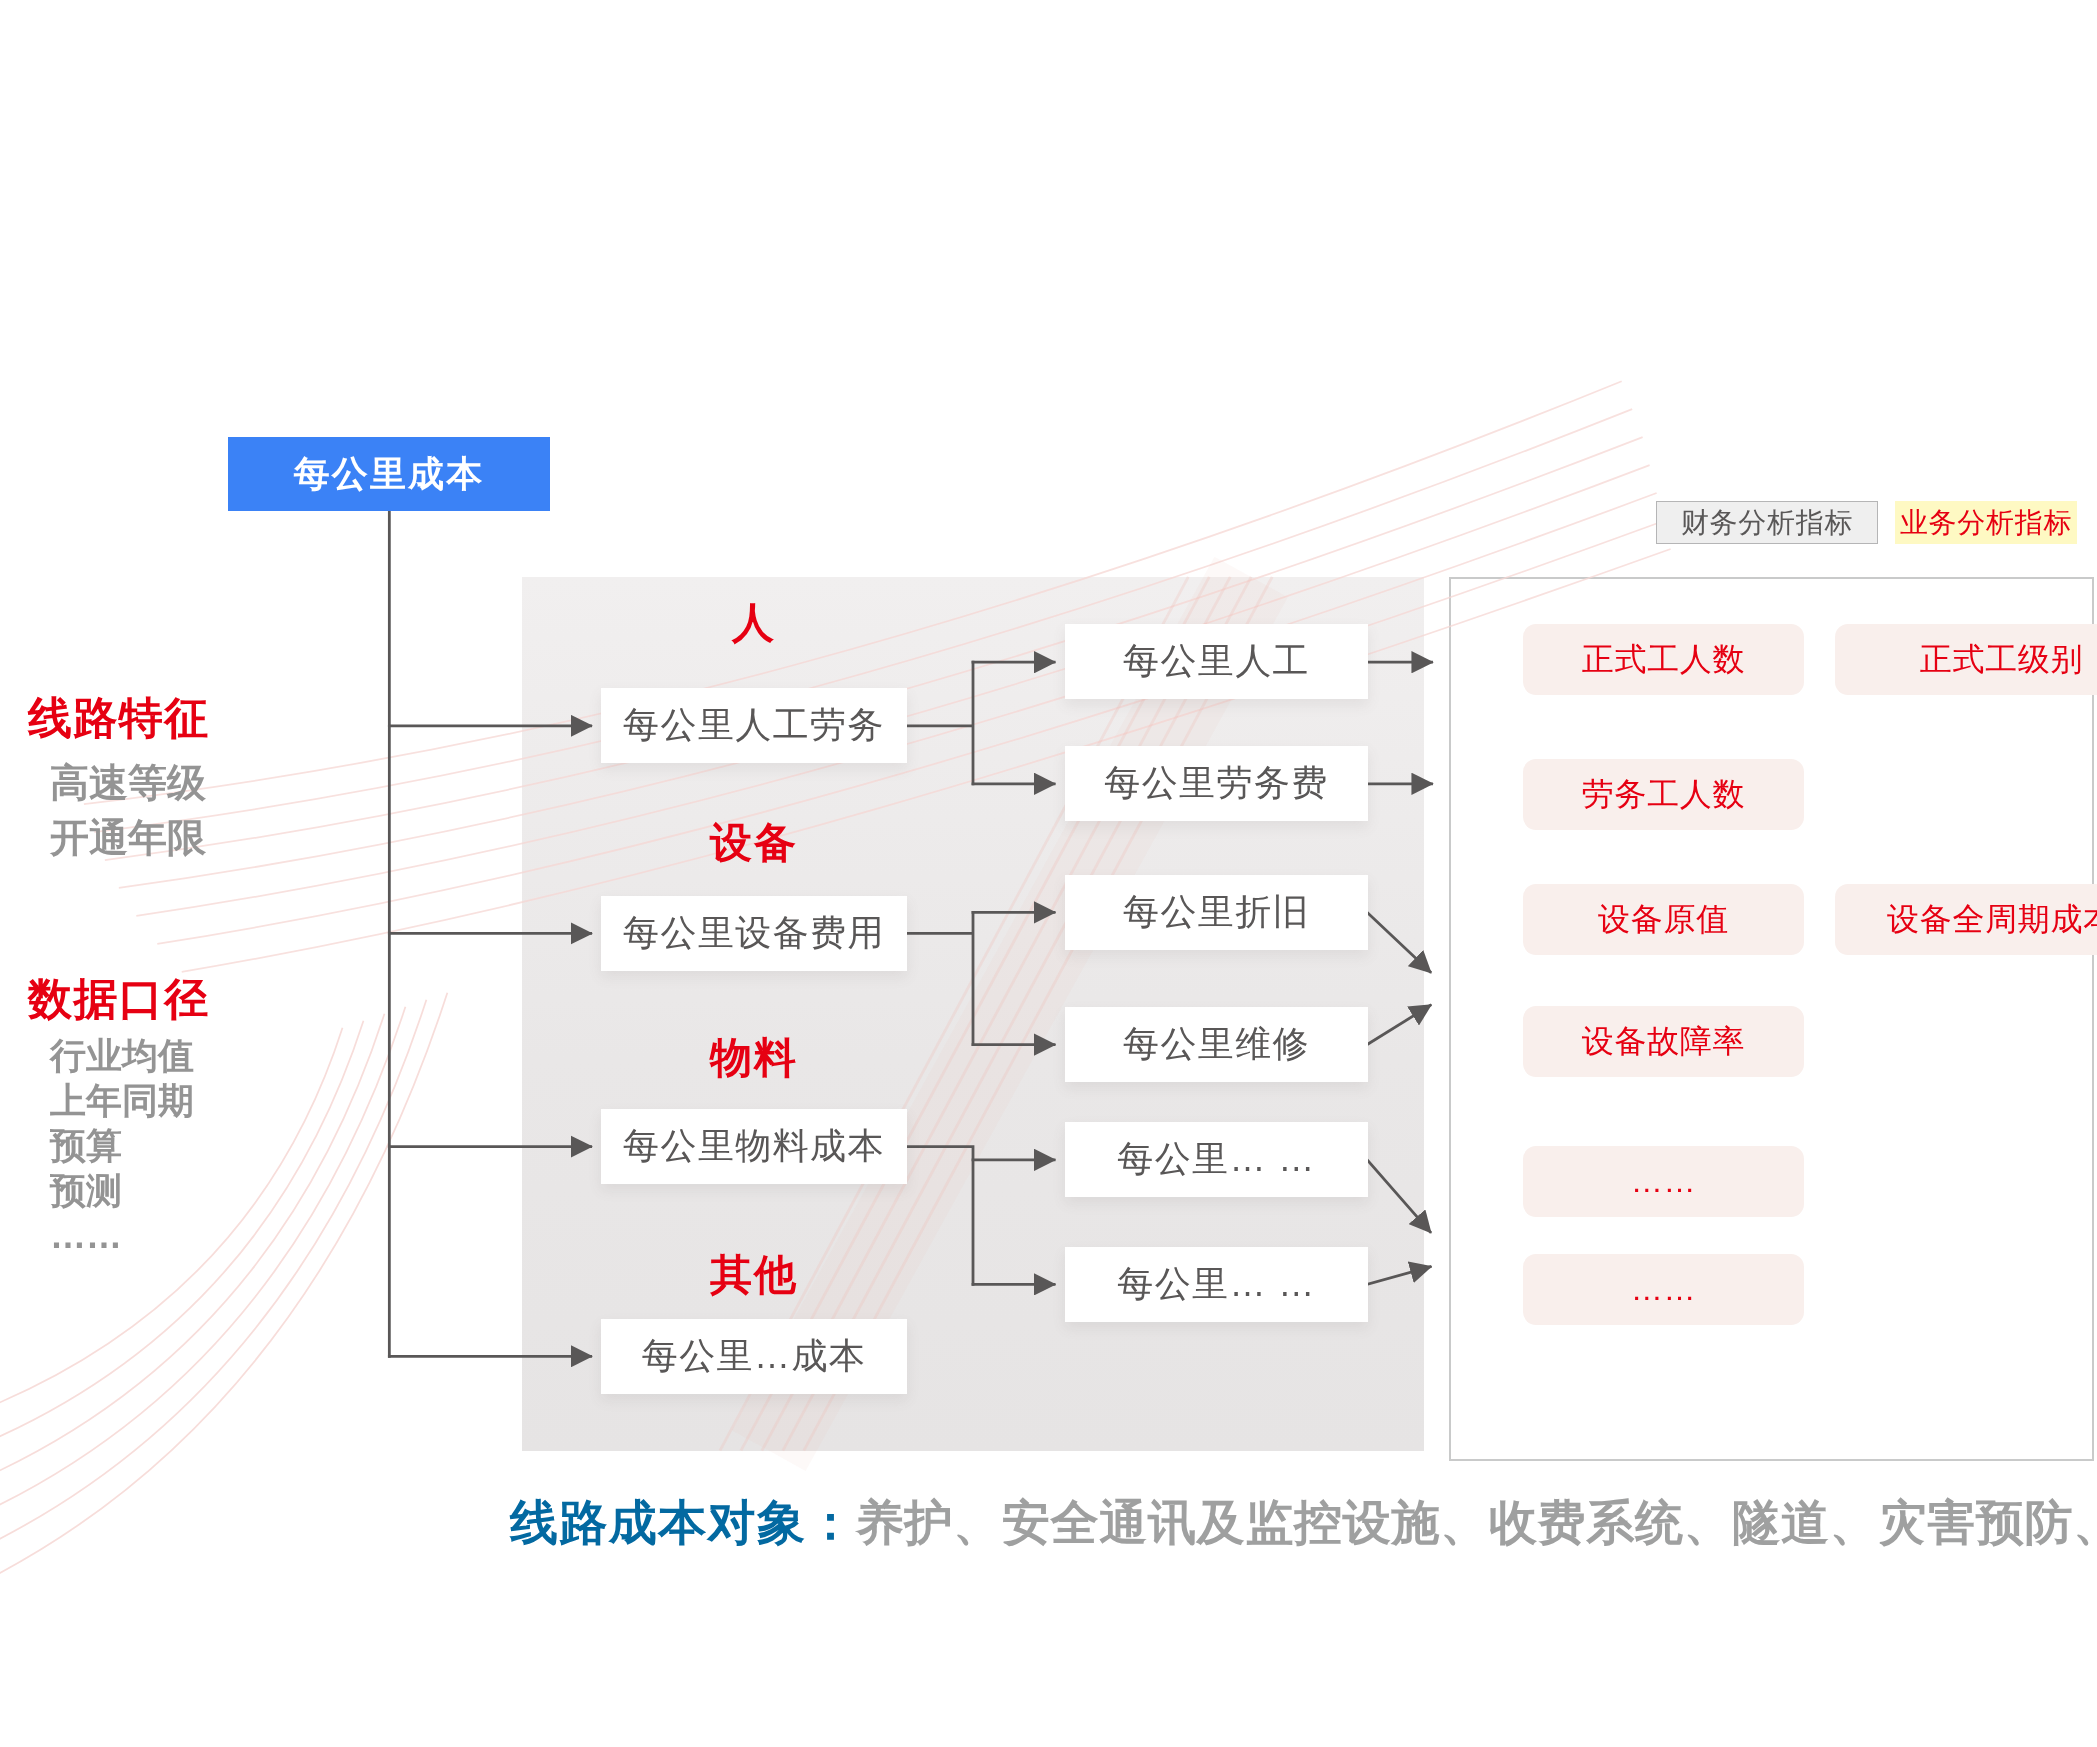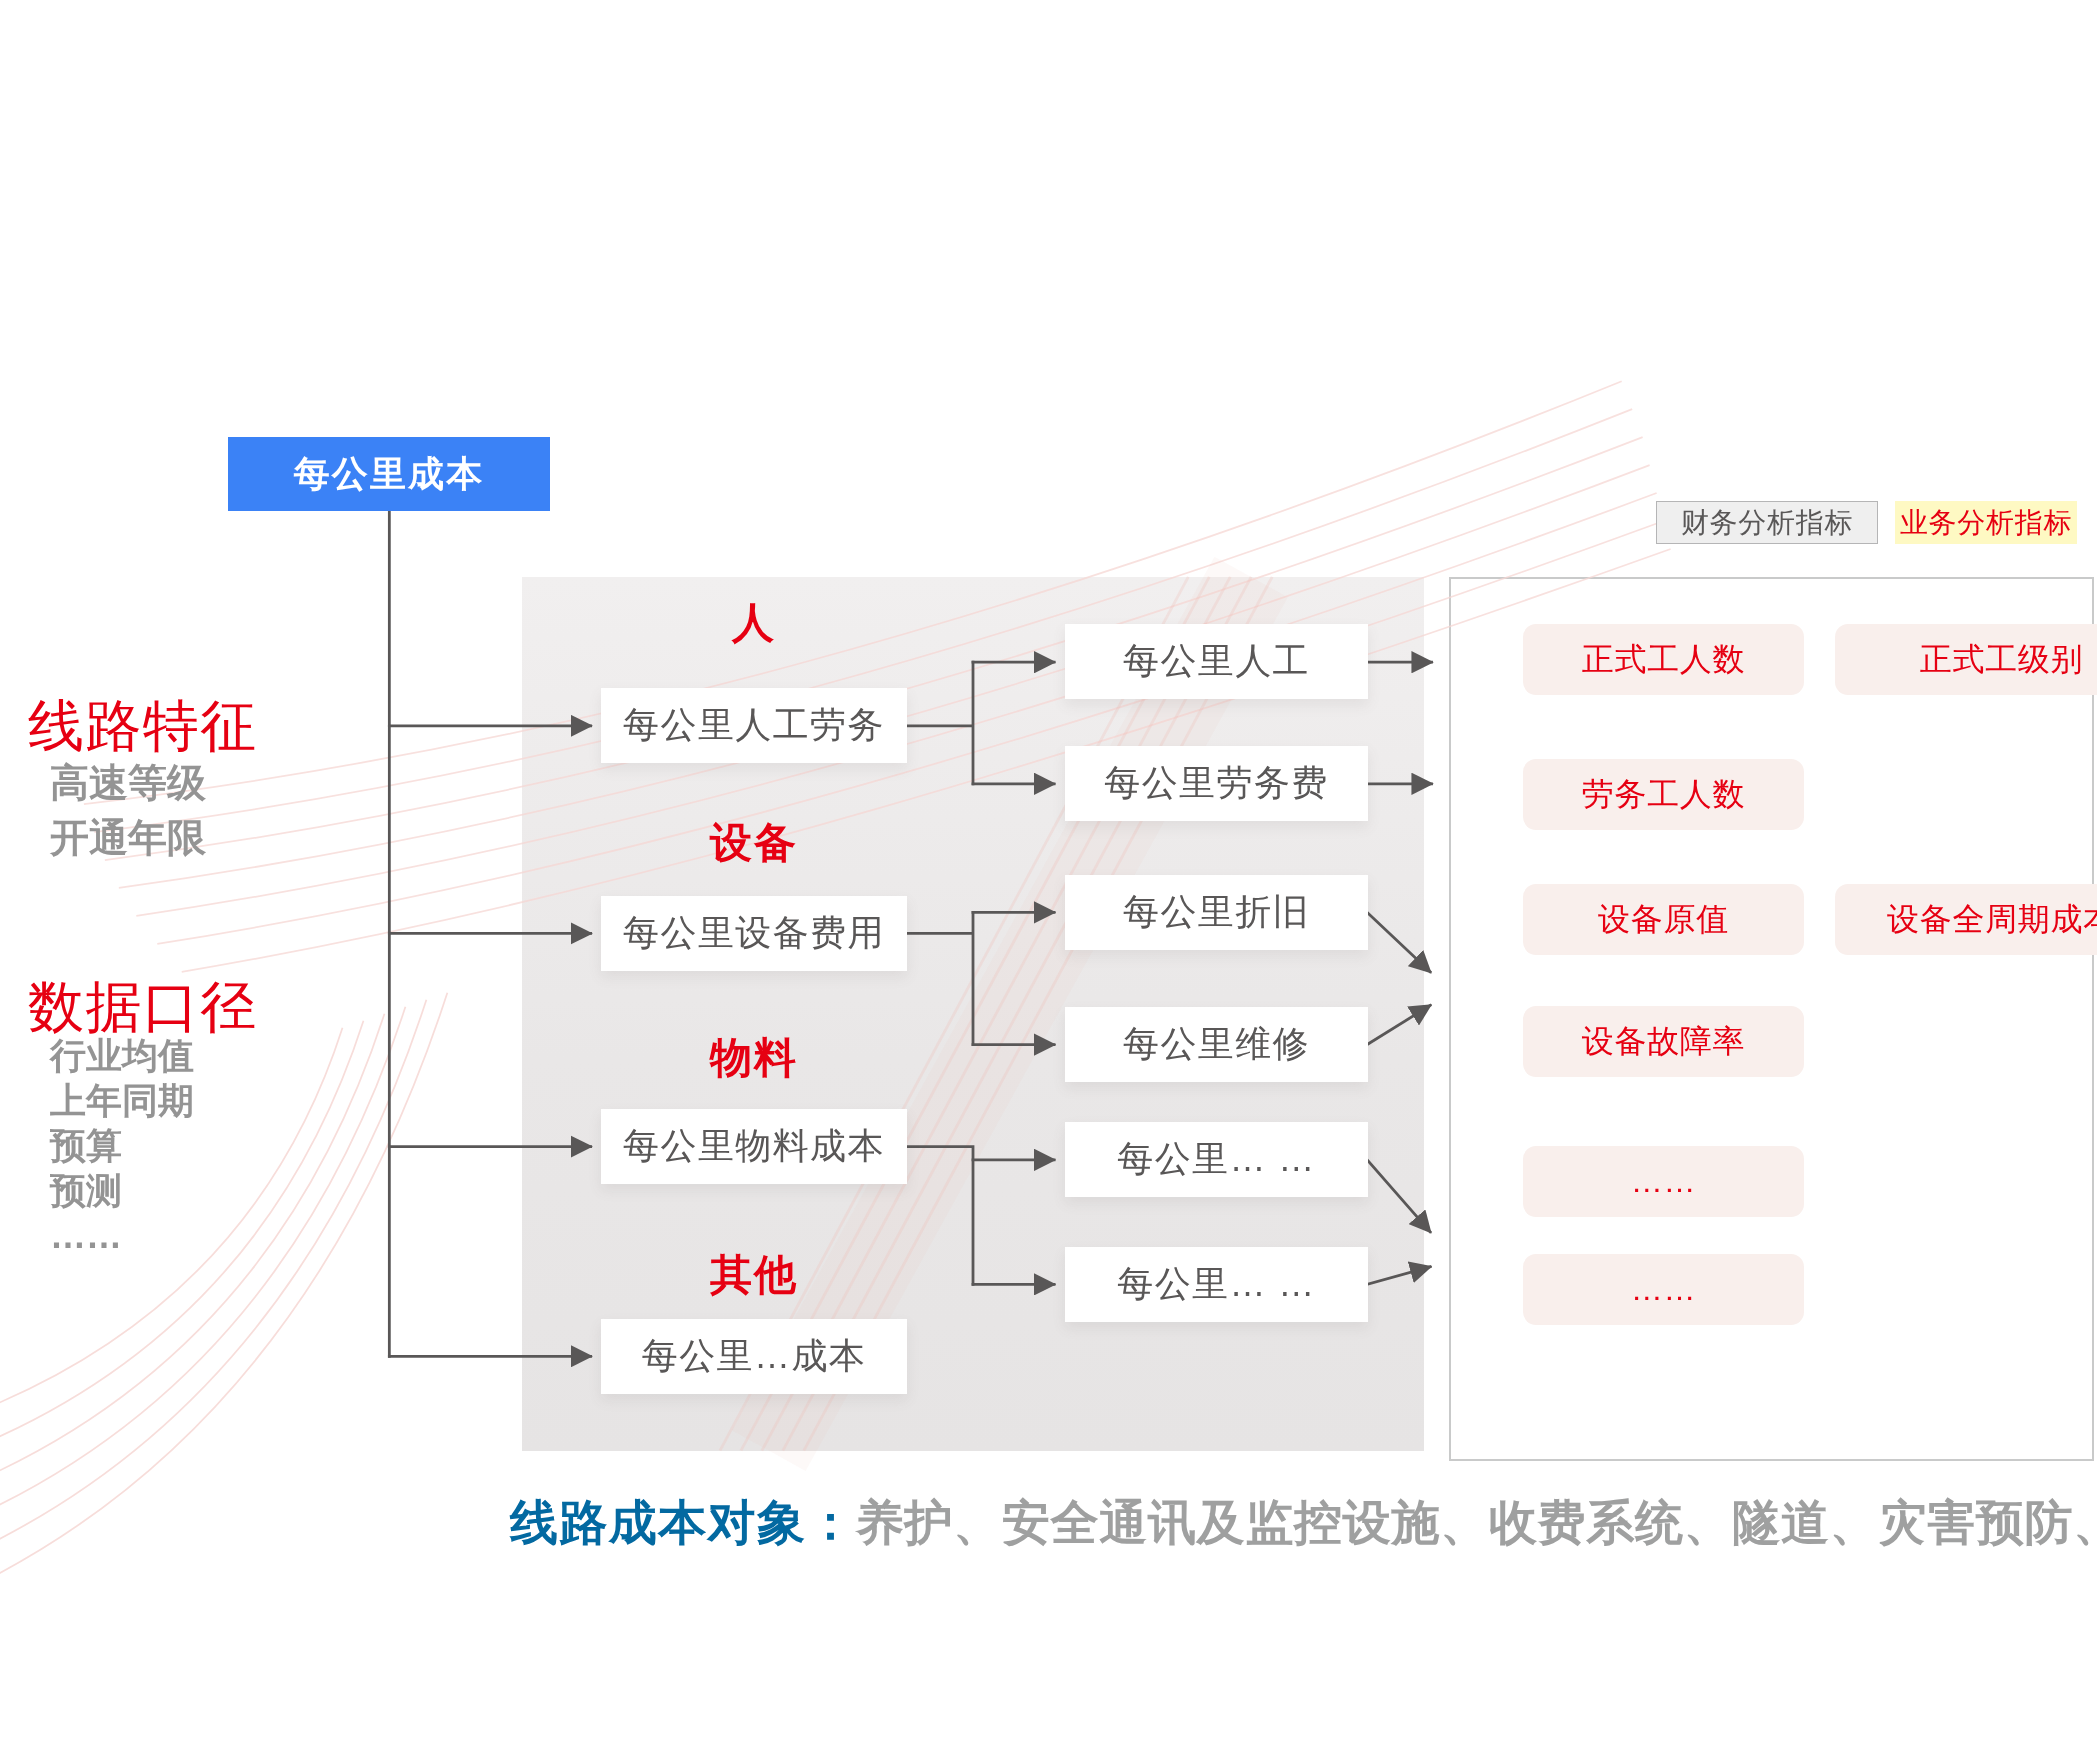"线路特征" .side-heading { font-size: 56px -> 44px; font-weight: normal -> bold }
